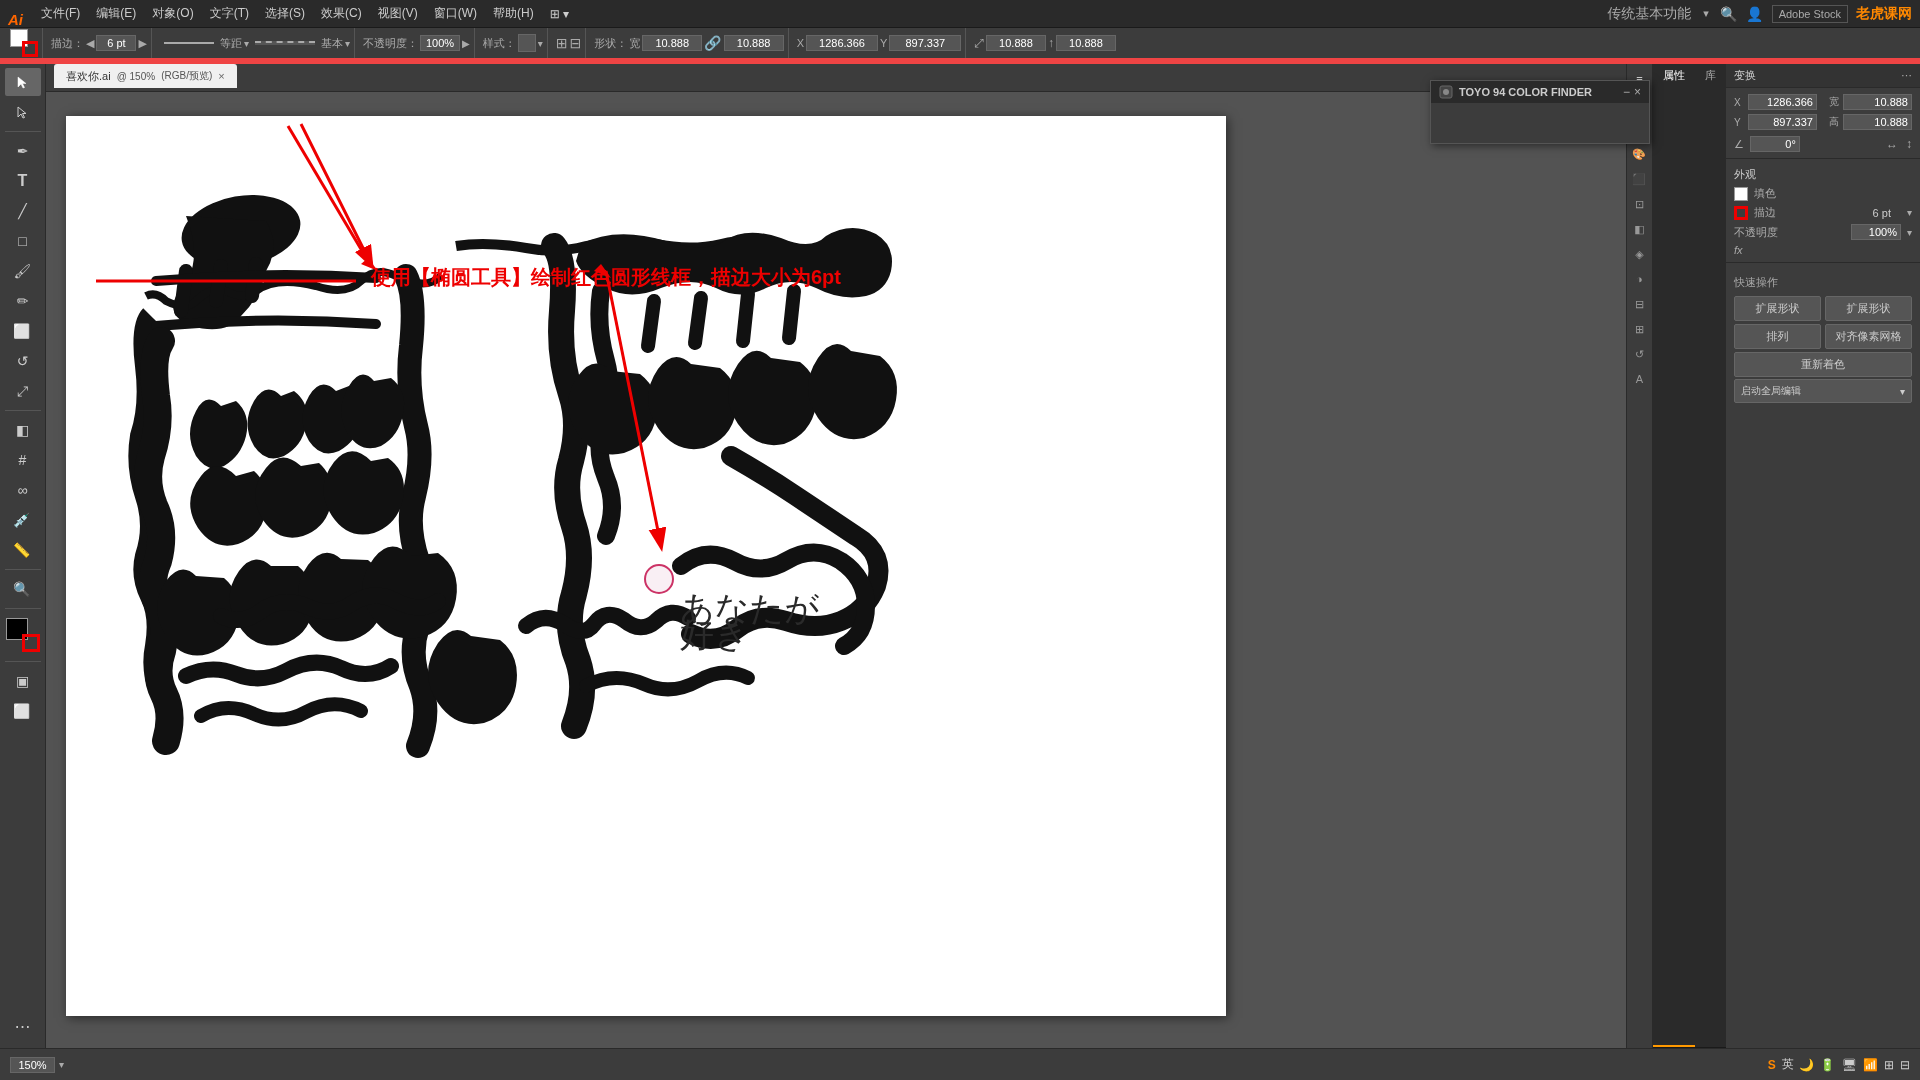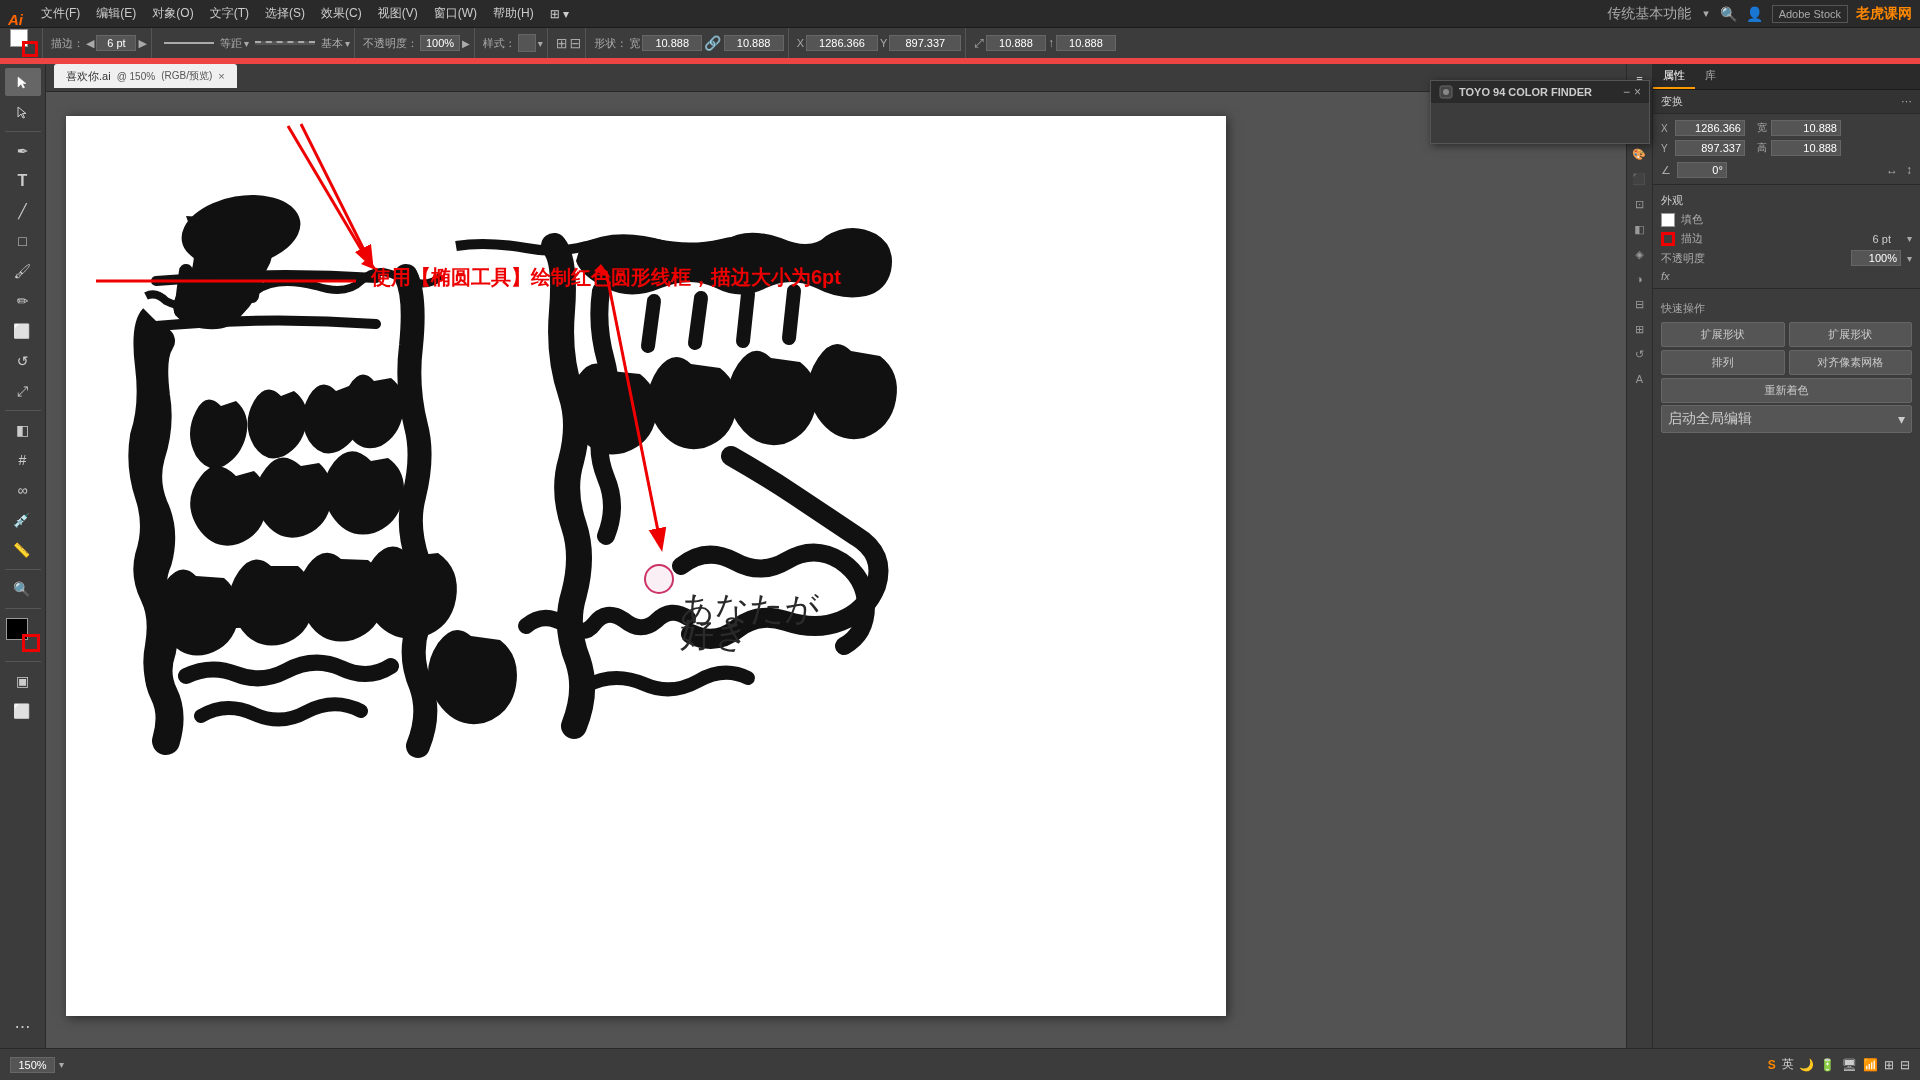"属性" #right-panel { flex-direction: column -> none }
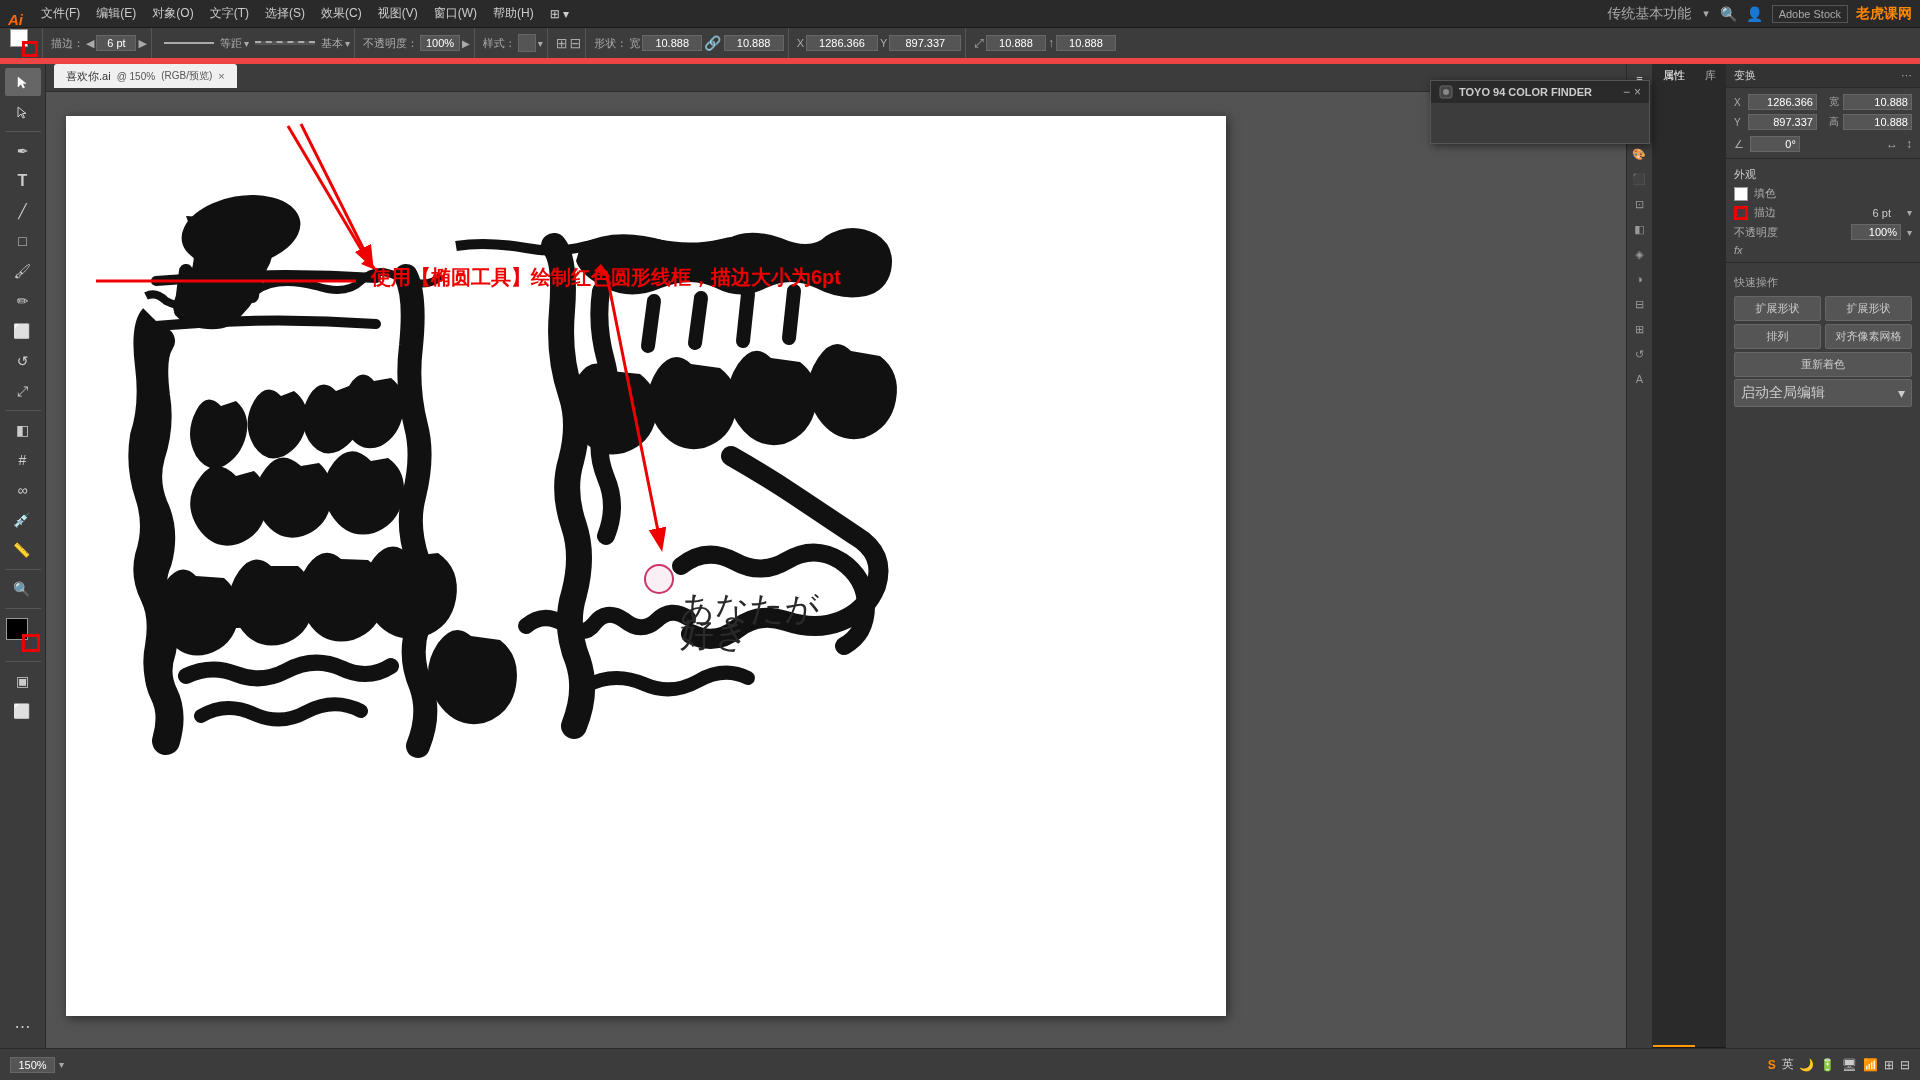"启动全局编辑" .qa-dropdown { font-size: 14px -> 10px }
